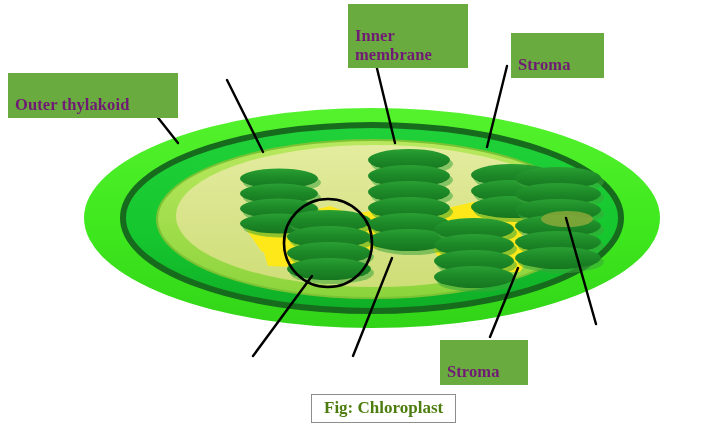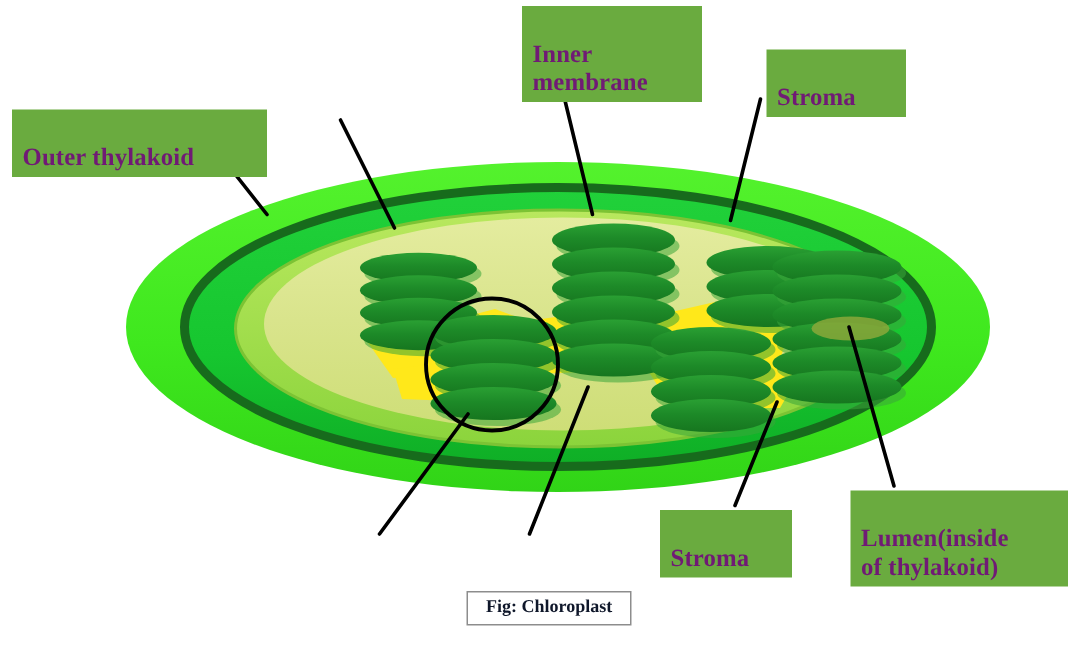"Lumen(inside" div.label-box { html: <div> <span>Lumen(inside of thylakoid)</span> </div> -> none }
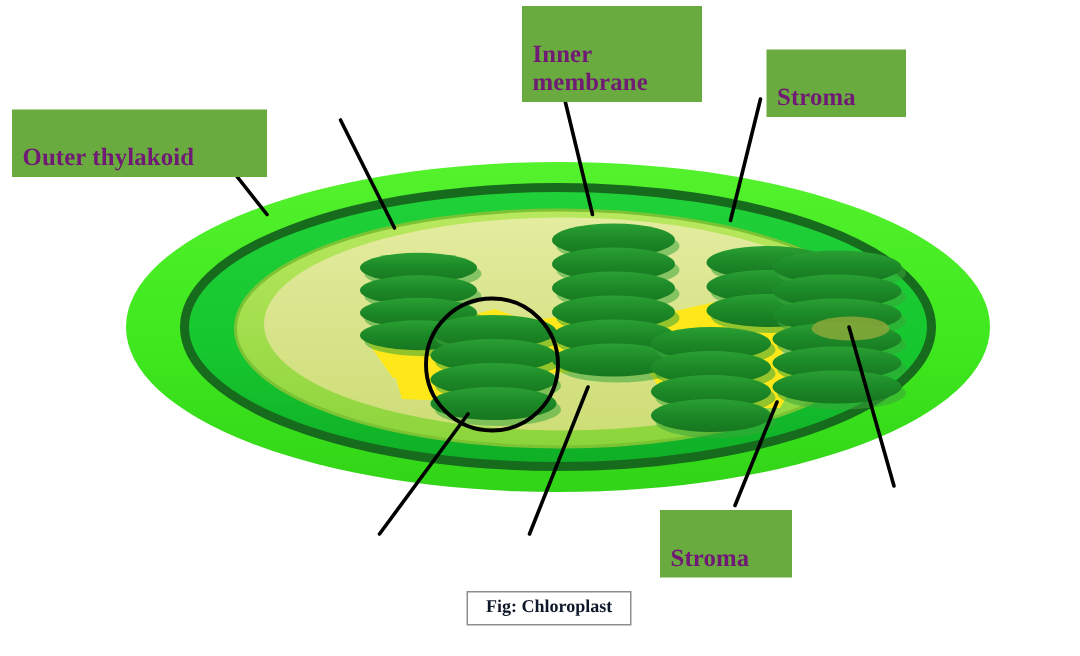"Fig: Chloroplast" .caption-box { color: #0f172a -> #4d7c0f; font-size: 12px -> 17px }
